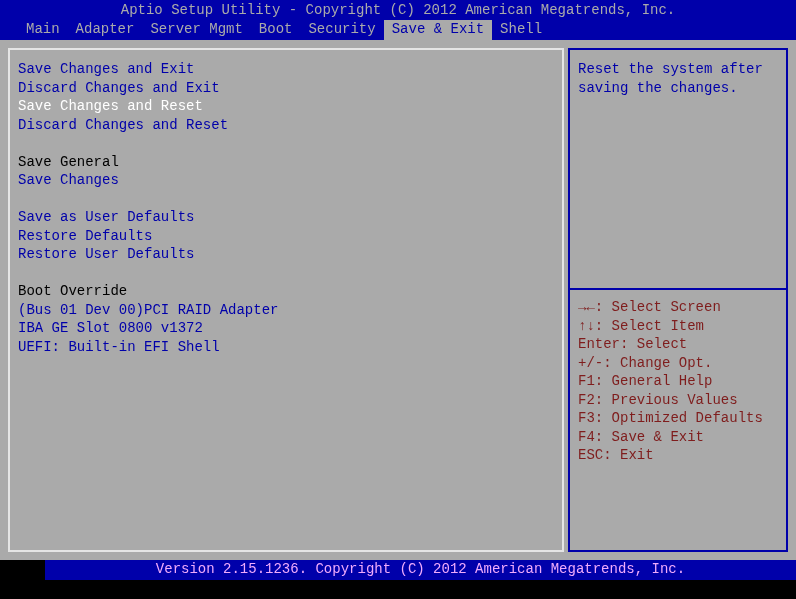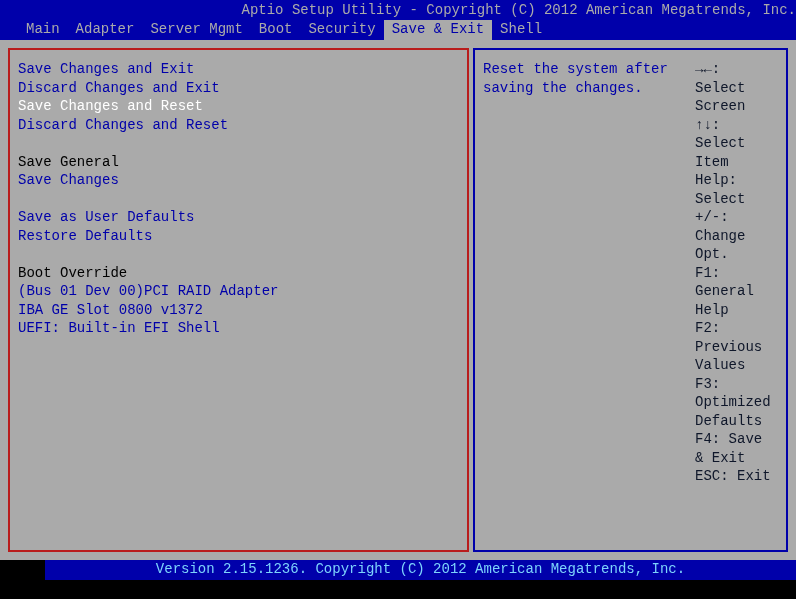"Aptio Setup Utility - Copyright" .header { text-align: right -> center }
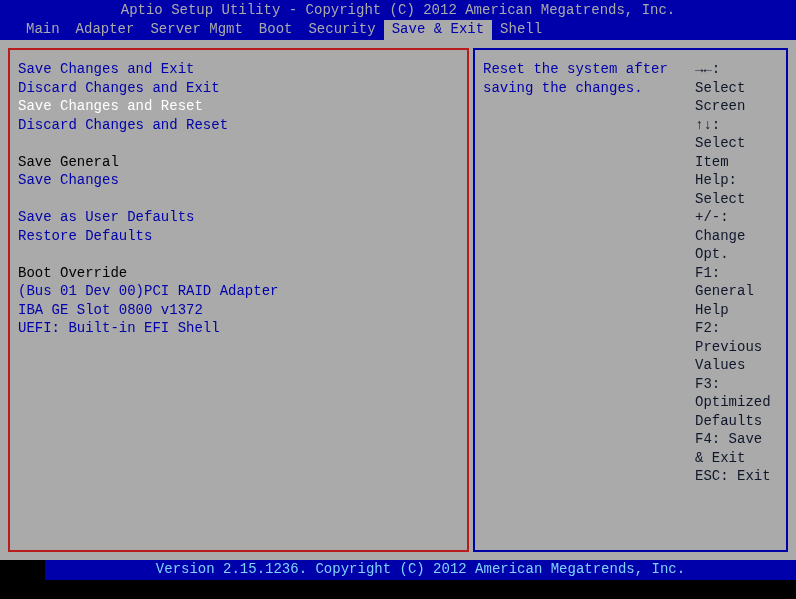"Save Changes and Exit" .left-panel { border: 2px solid #b91c1c -> 2px solid #e5e5e5 }
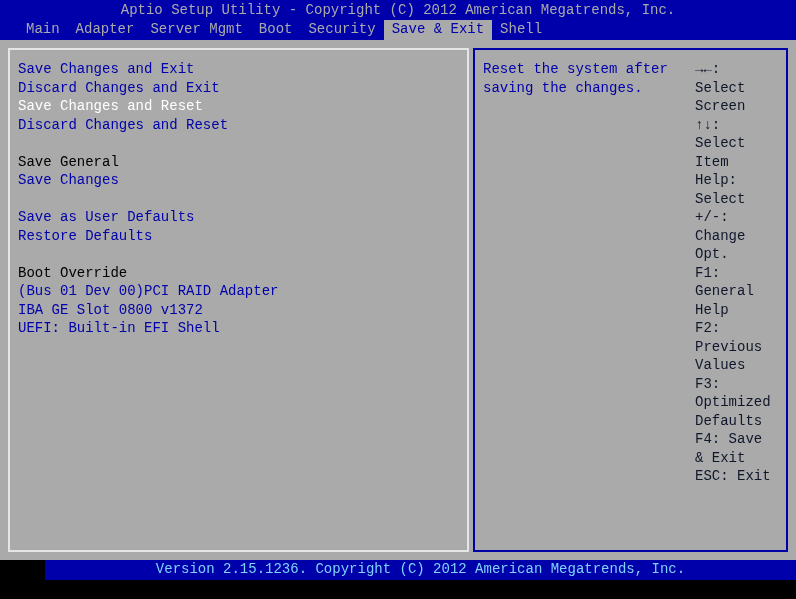"Reset the system after saving" .right-panel { flex-direction: row -> column; width: 315px -> 220px }
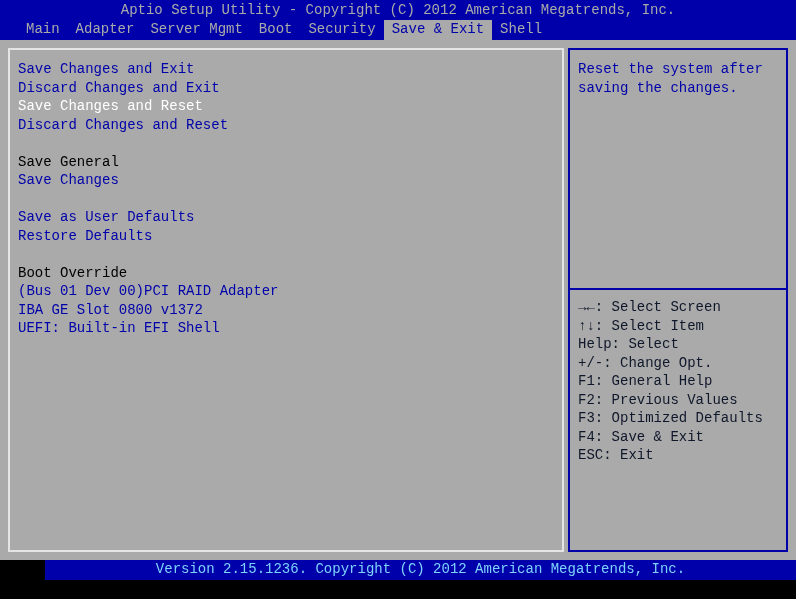"Restore User Defaults" div.option { html: none -> <div>Restore User Defaults</div> }
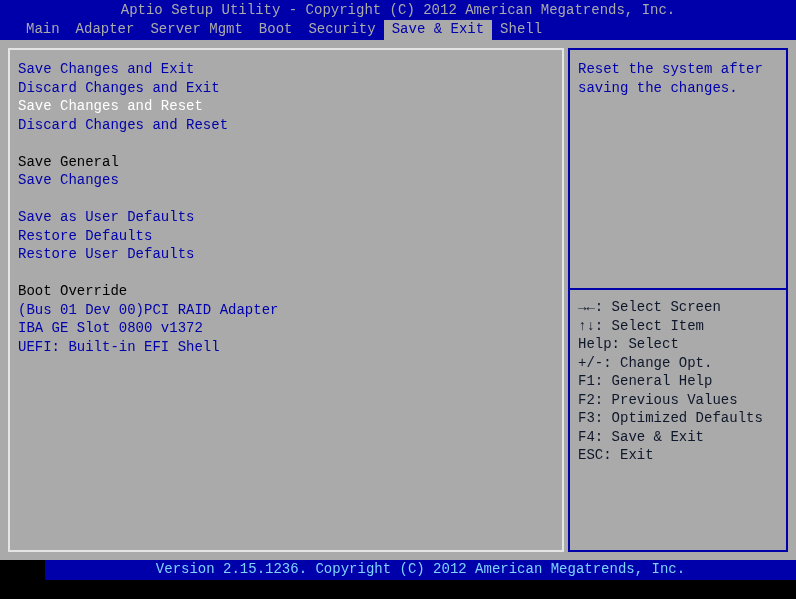"→←: Select Screen" .key-help { color: #0f172a -> #7f1d1d }
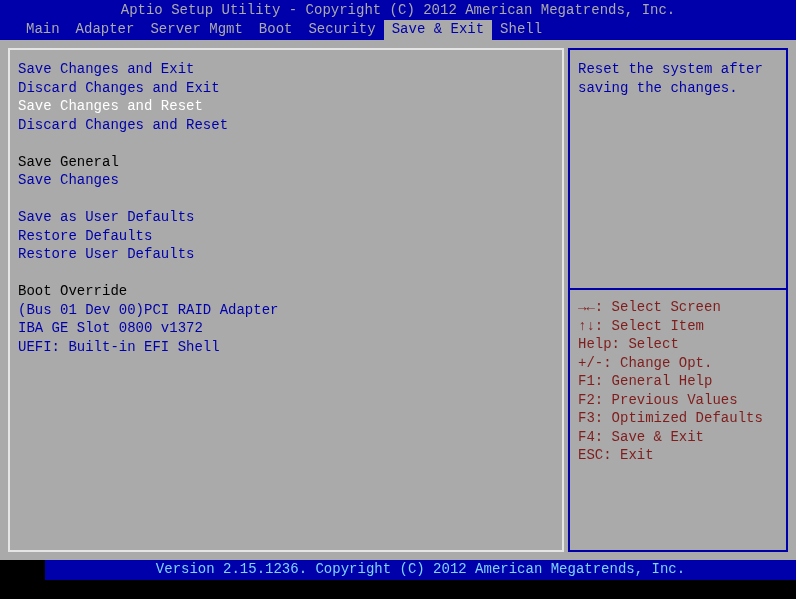"Help: Select" div.key-help { text: Help -> Enter }
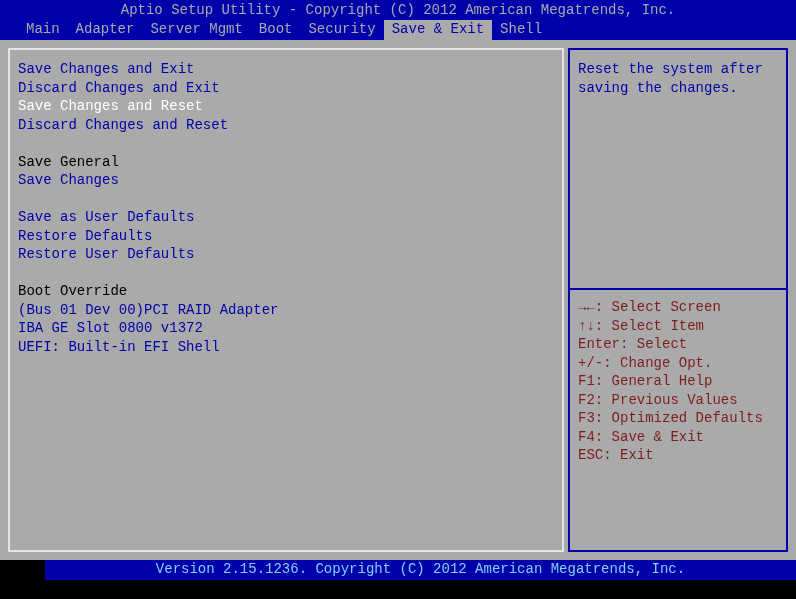"Version 2.15.1236. Copyright (C) 2012" .footer { color: #7dd3fc -> #f0abfc }
